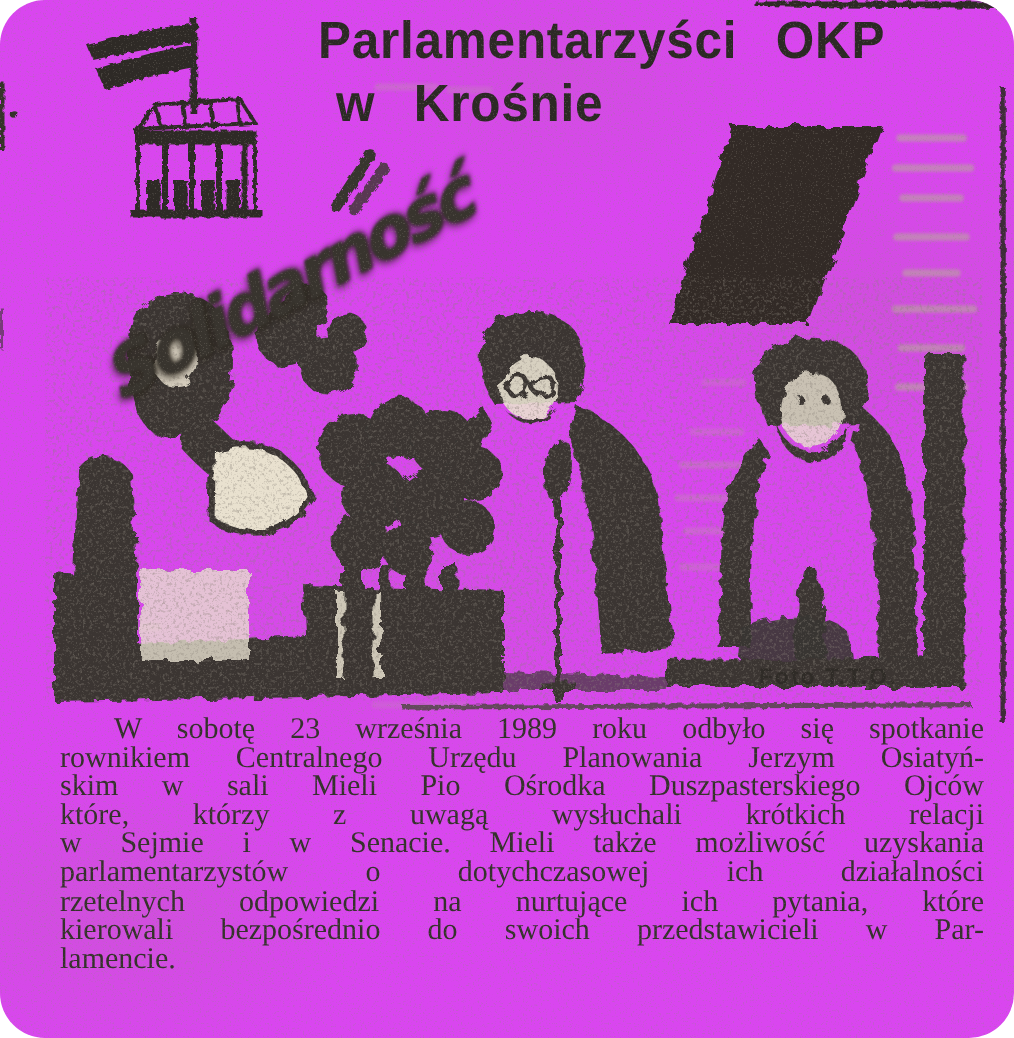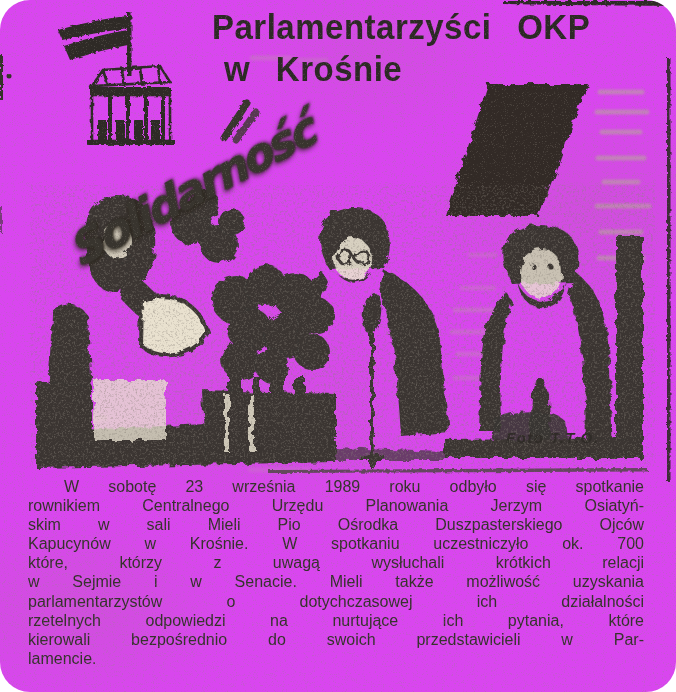"Foto T.T.O." #photo-credit { font-style: italic -> none; top: 429px -> 443px }
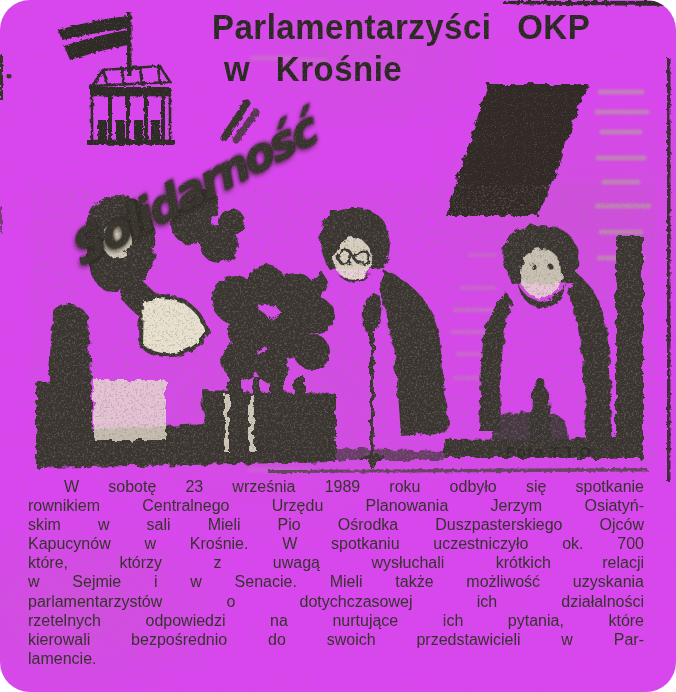"W sobotę 23 września 1989" #article { font-family: Liberation Sans, sans-serif -> Liberation Serif, serif; font-size: 16px -> 20px; left: 28px -> 40px }
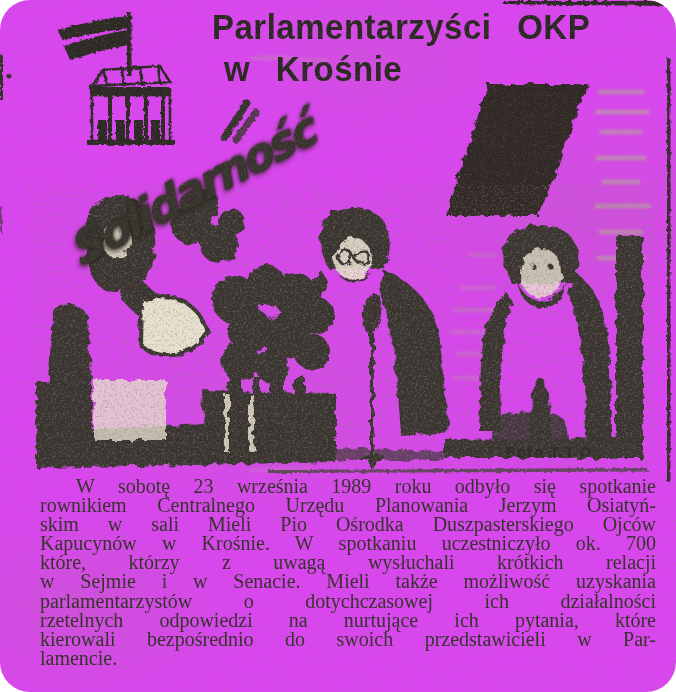"Kapucynów w Krośnie. W spotkaniu" div.a-line { html: <div>Kapucynów w Krośnie. W spotkaniu uczestniczyło ok. 700</div> -> none }
